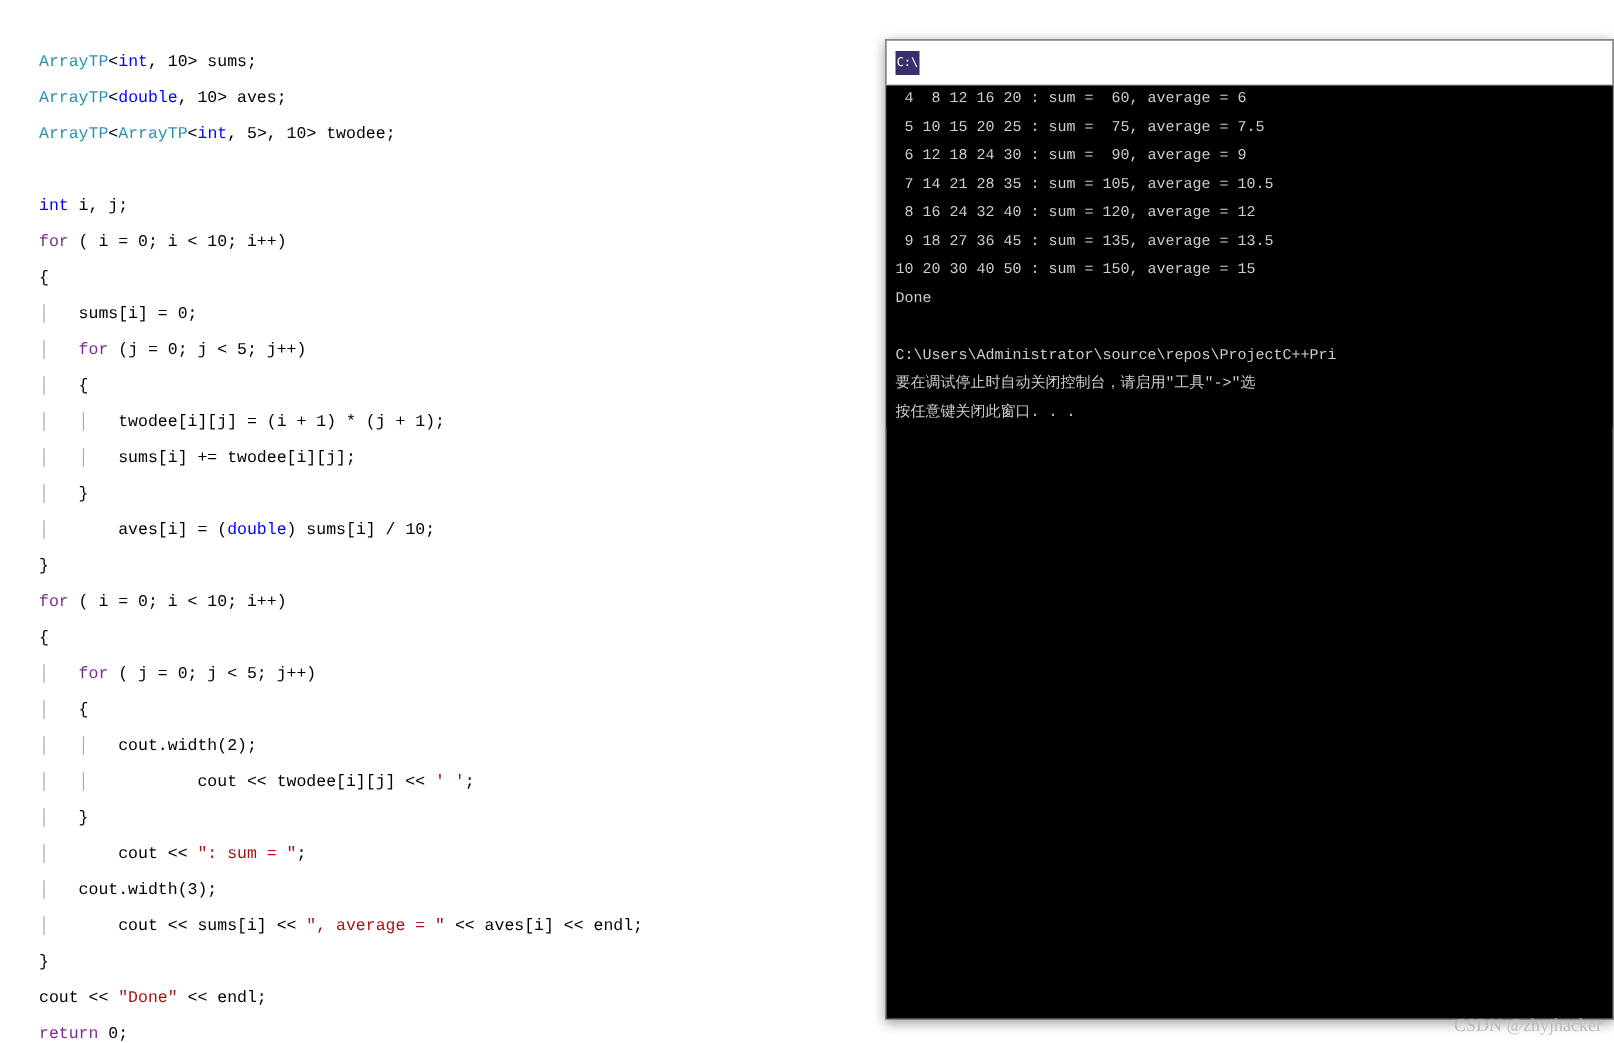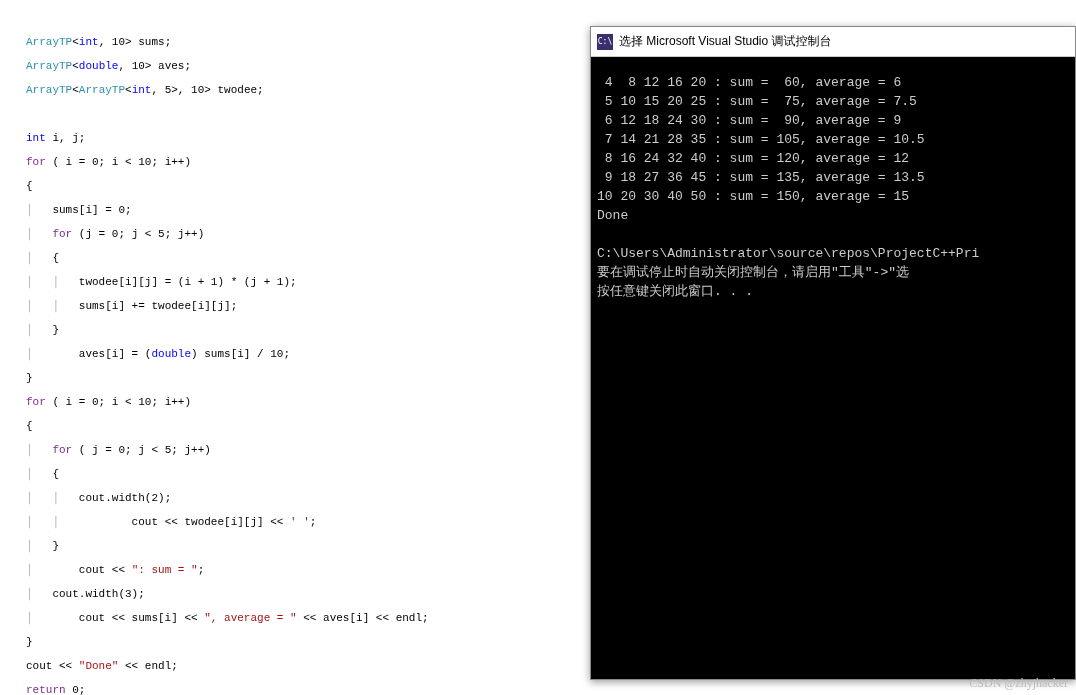"选择 Microsoft Visual Studio 调试控制台" span { html: <span>选择 Microsoft Visual Studio 调试控制台</span> -> none }
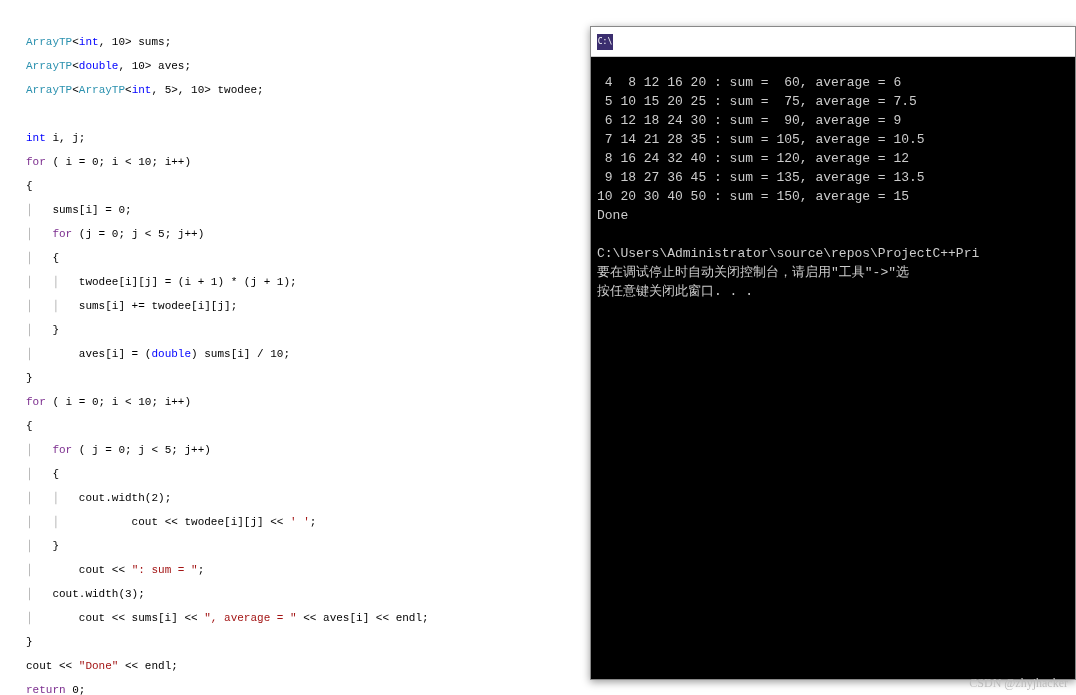"4 8 12 16 20" .console-body { font-size: 13px -> 10px; padding: 16px 6px -> 0 6px }
